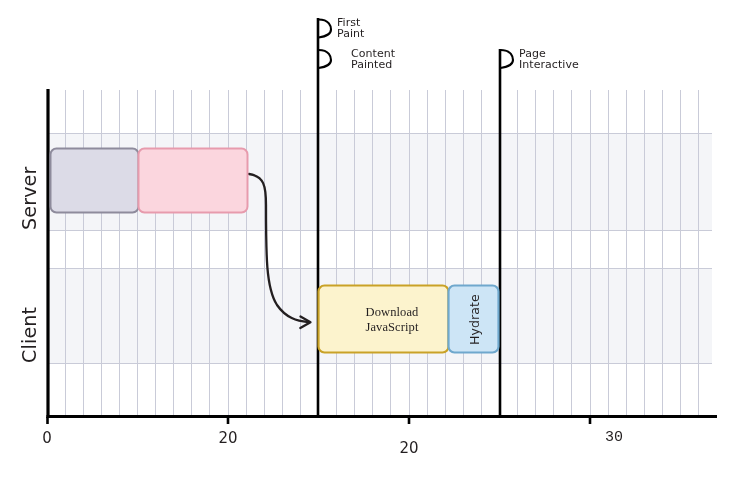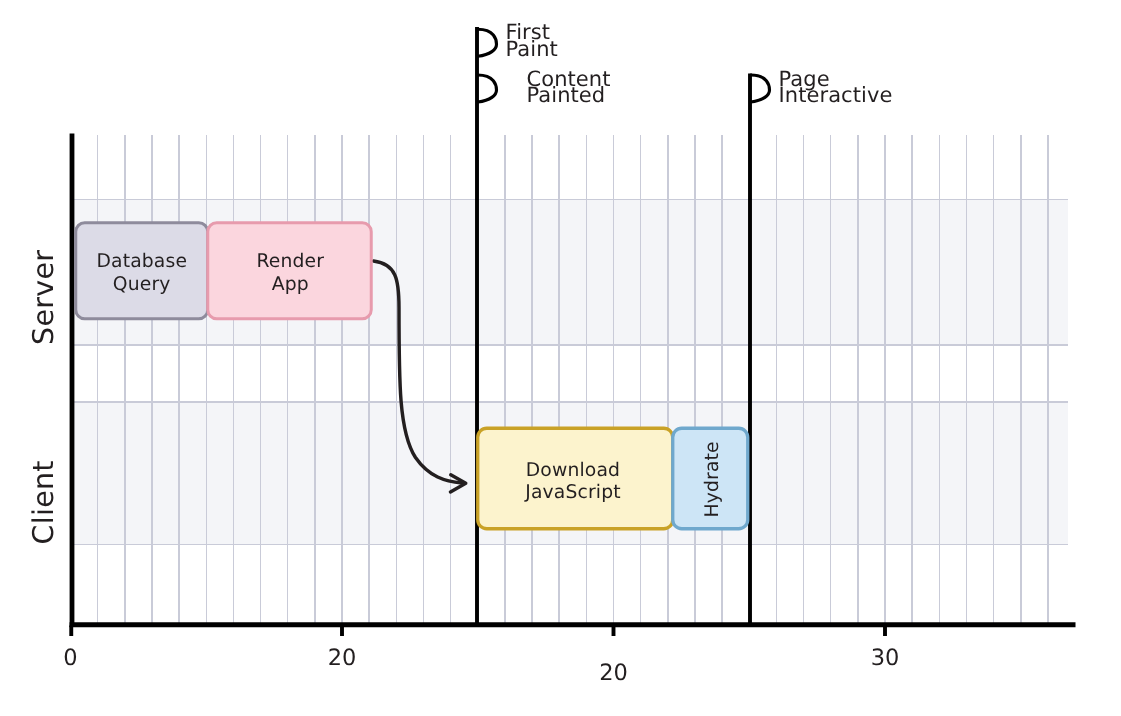"First" .mklabel { font-size: 14px -> 11px }
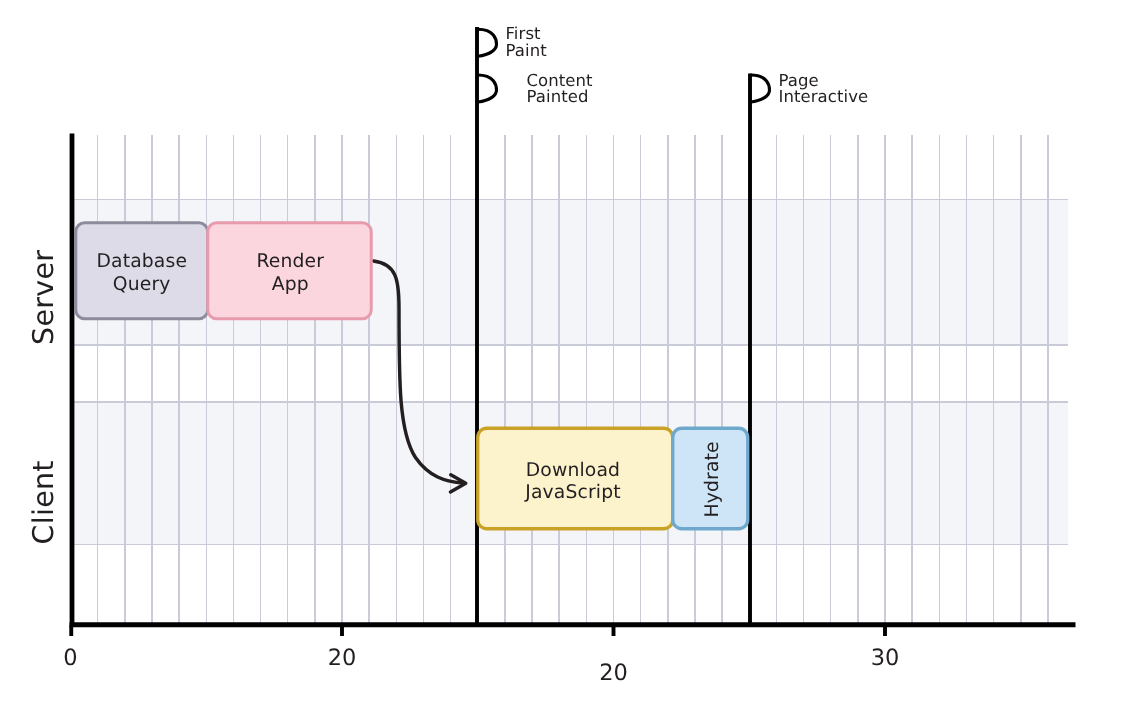"Database" div.boxlabel { html: <div>Database Query</div> -> none }
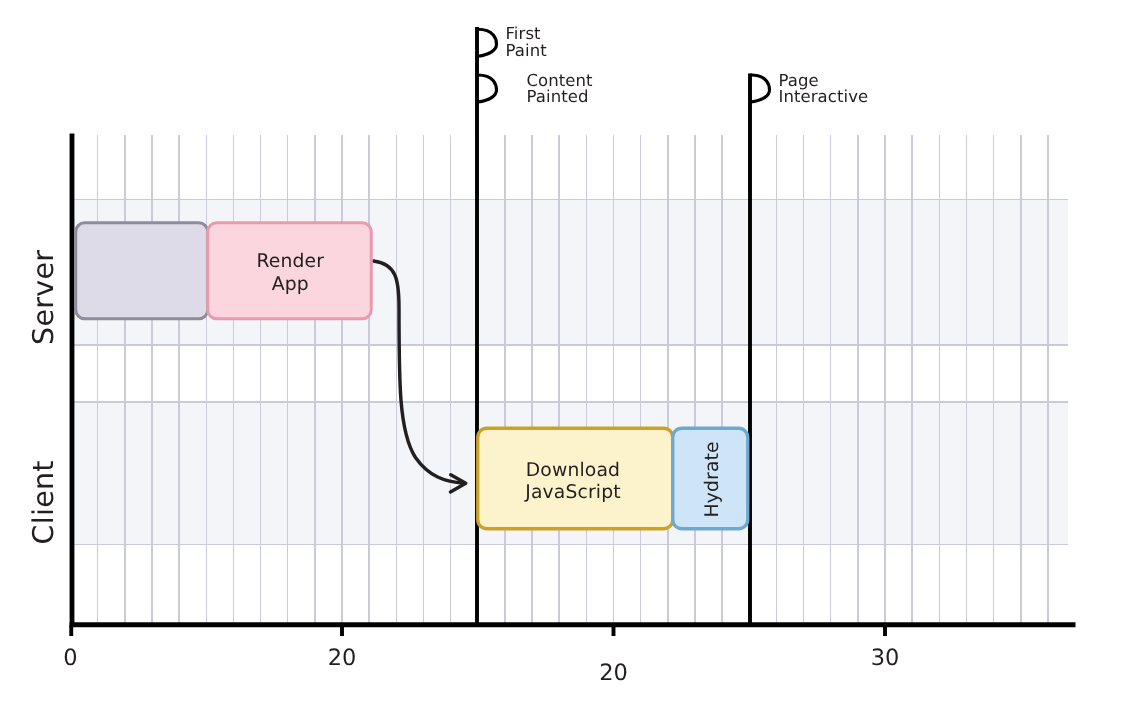"Render" div.boxlabel { html: <div>Render App</div> -> none }
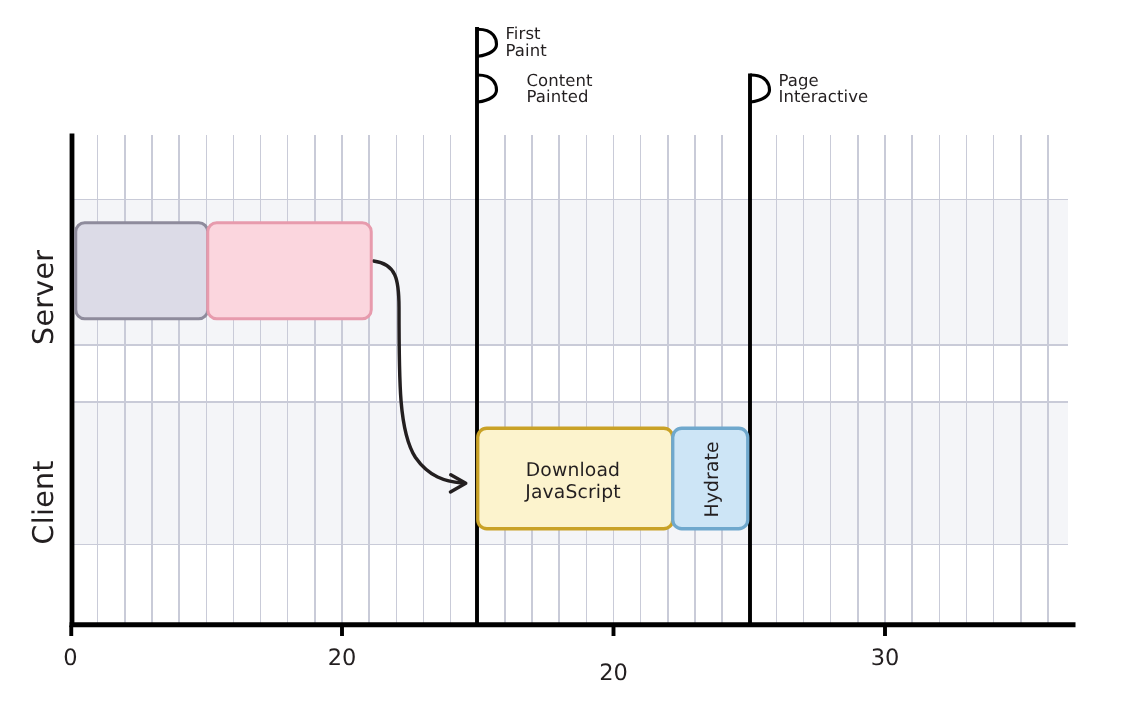"Download" div.boxlabel { font-family: none -> Liberation Serif, serif; left: 306px -> 316px }
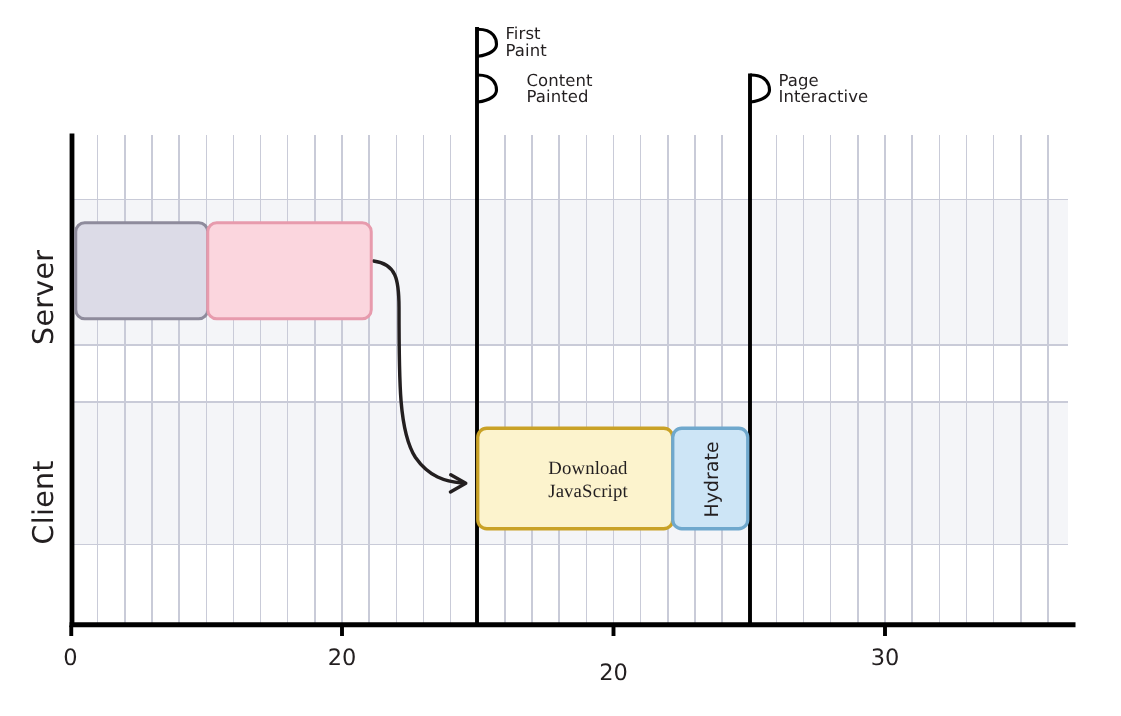"30" div.xtick { font-family: none -> Liberation Mono, monospace; left: 590px -> 614px }
